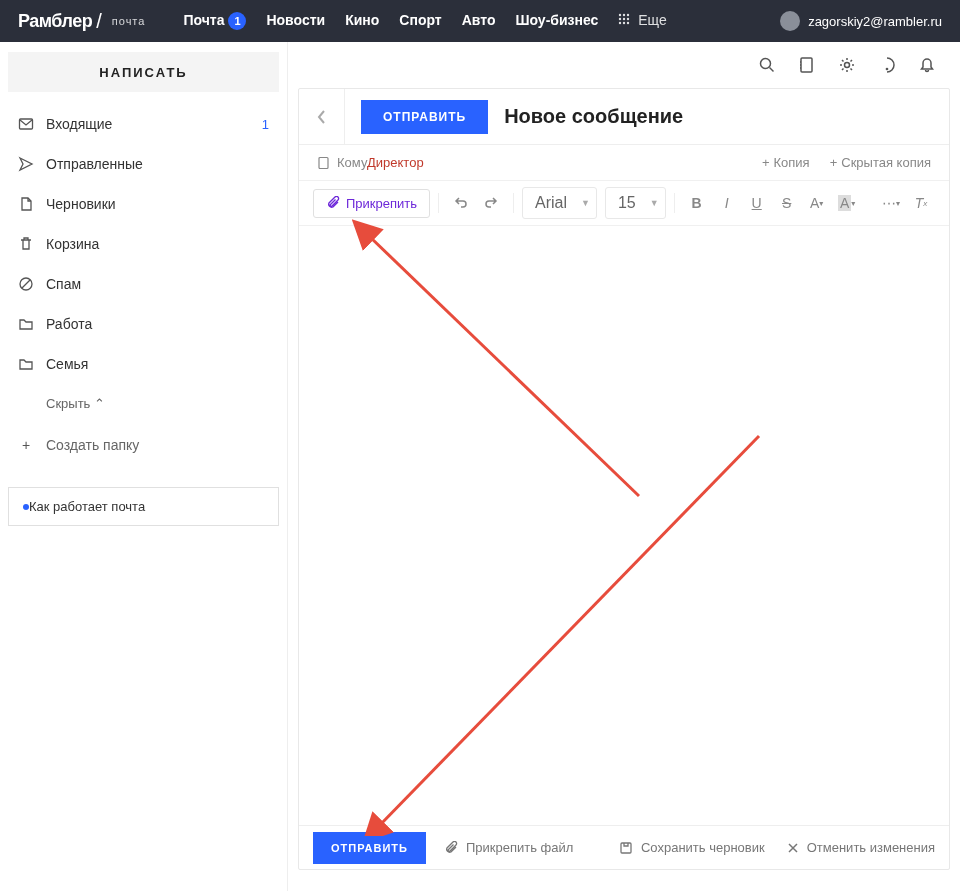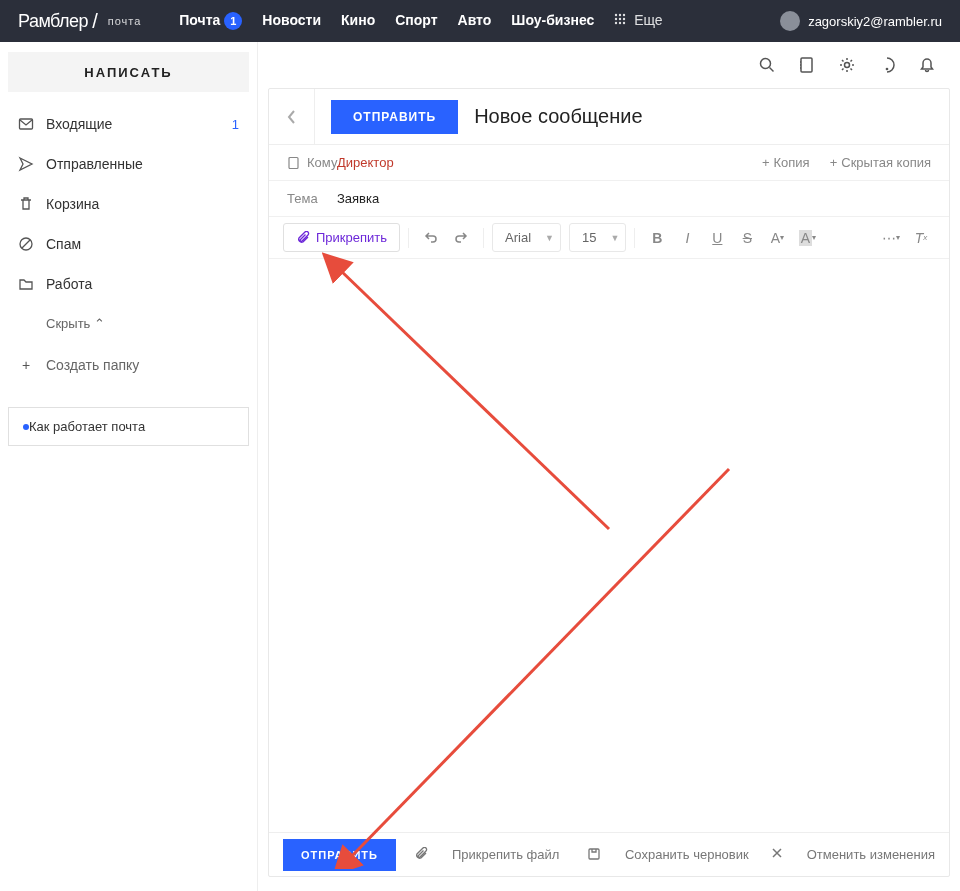"Рамблер" .logo { font-weight: 400 -> 700 }
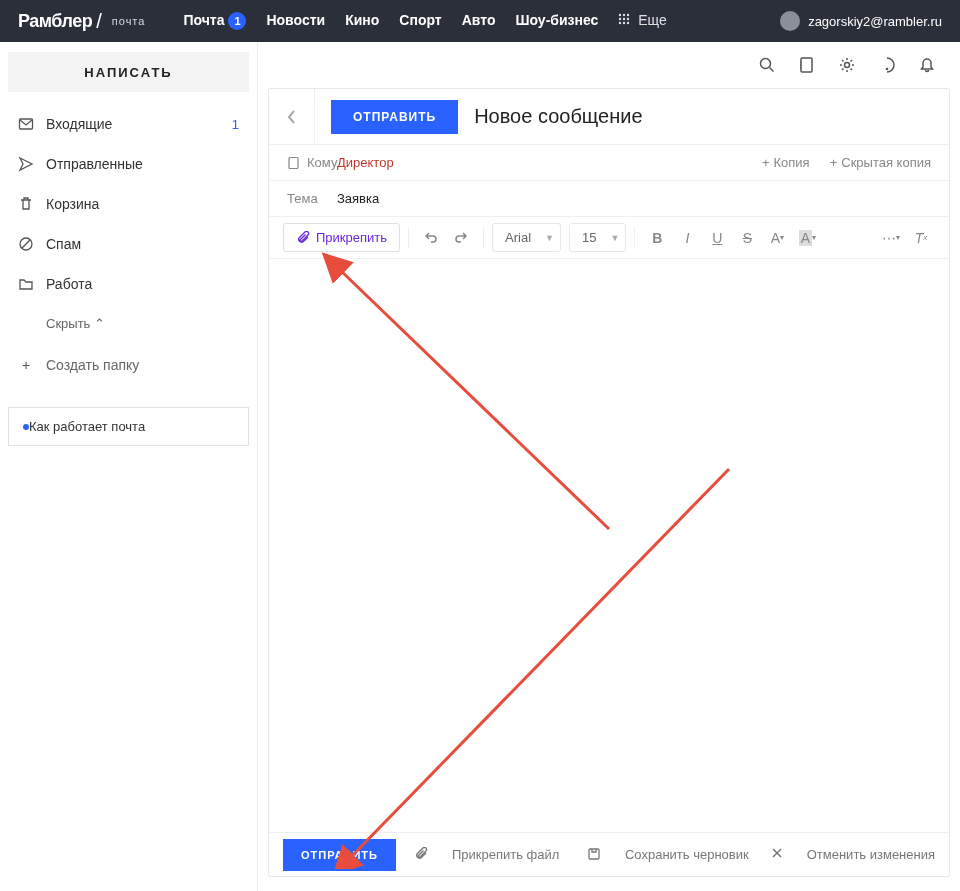"НАПИСАТЬ" .sidebar { width: 258px -> 288px }
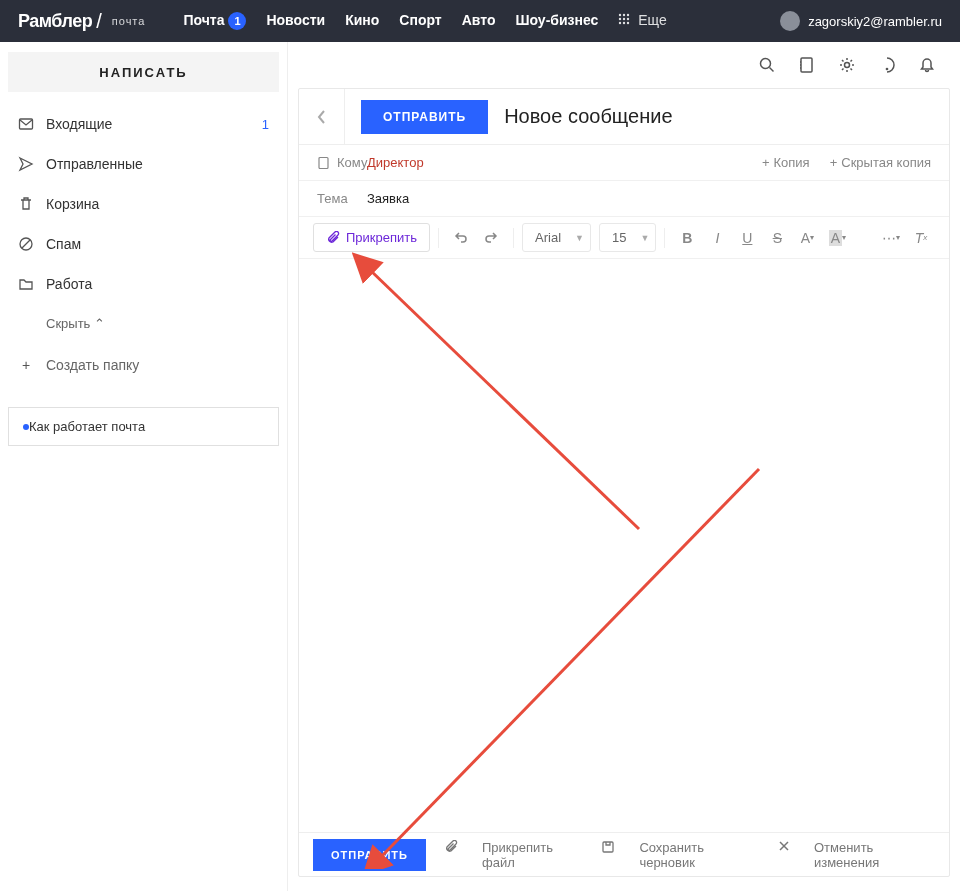"ОТПРАВИТЬ" .compose-area { margin: 0 10px 14px 10px -> 0 10px 21px 10px }
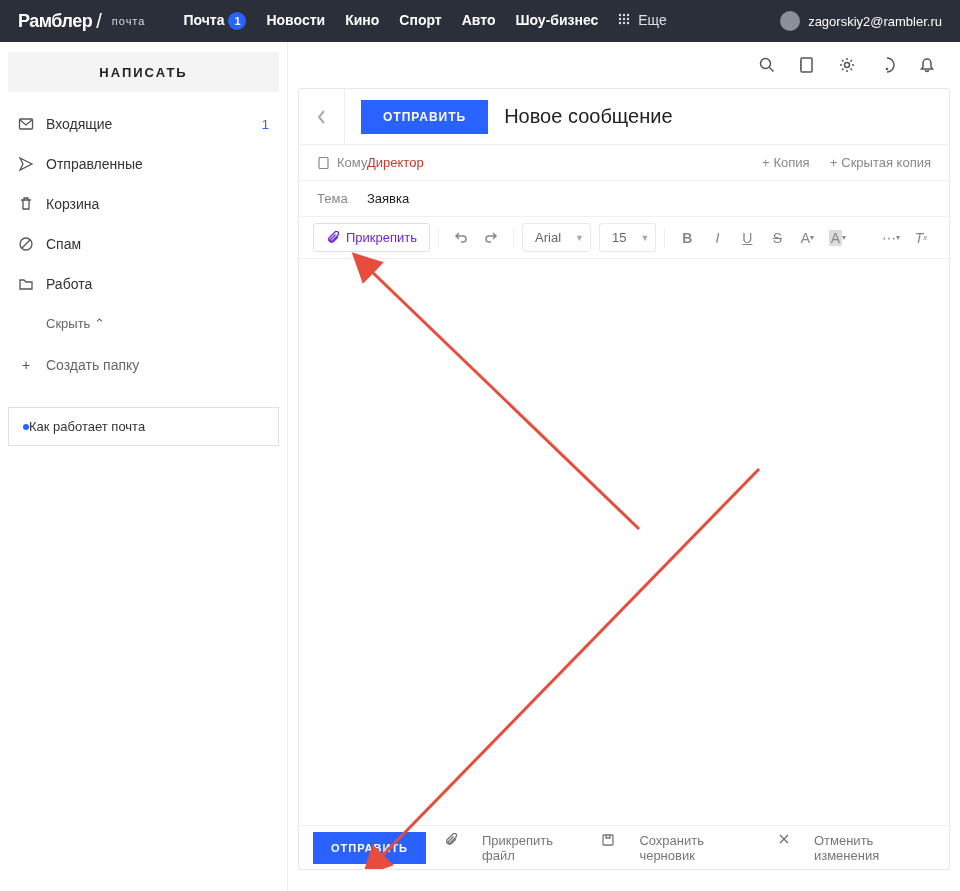"Новое сообщение" .compose-title { font-weight: 400 -> 700 }
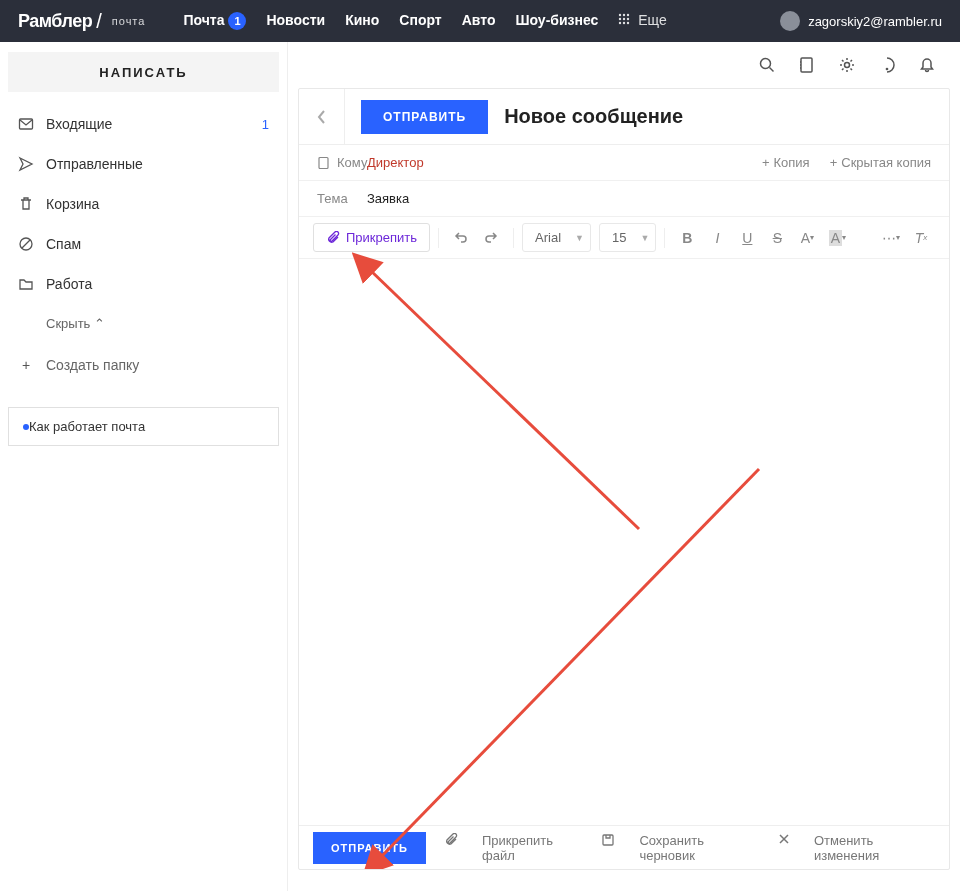"Черновики" div.folder { html: none -> <div> <span> <svg> <path></path> <path></path> </svg> </span> <span>Черновики</span> </div> }
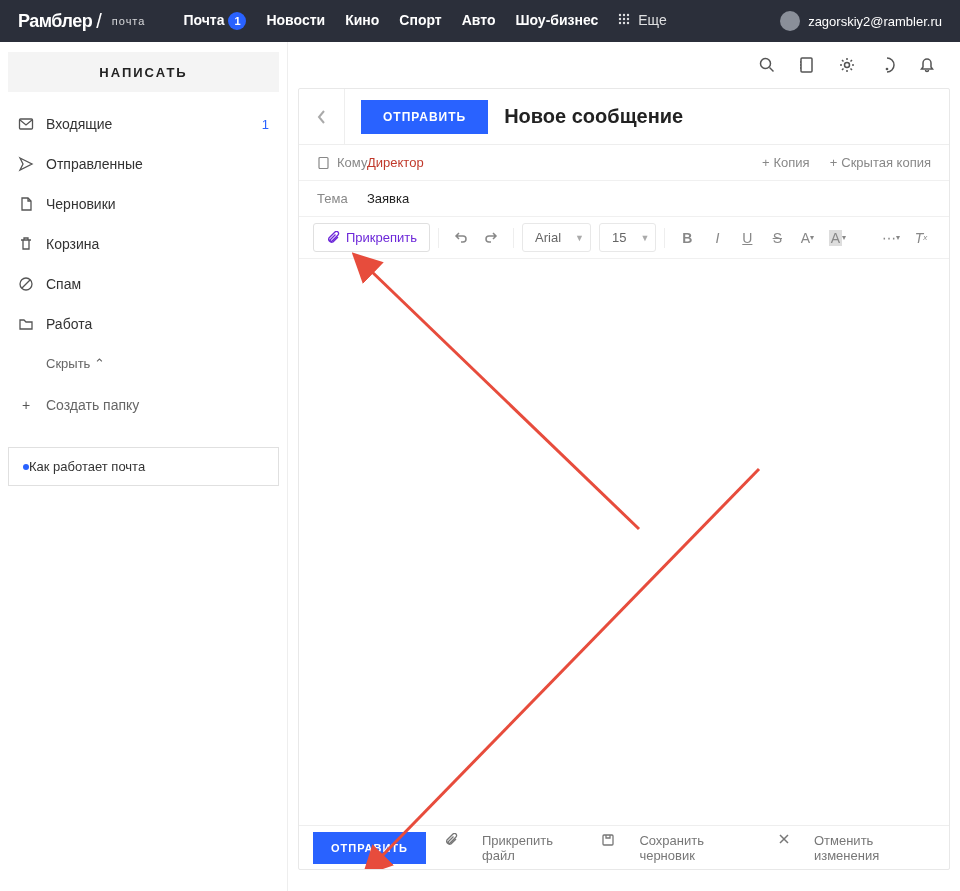"Тема" div.field-row { html: <div> <span>Тема</span> <span>Заявка</span> </div> -> none }
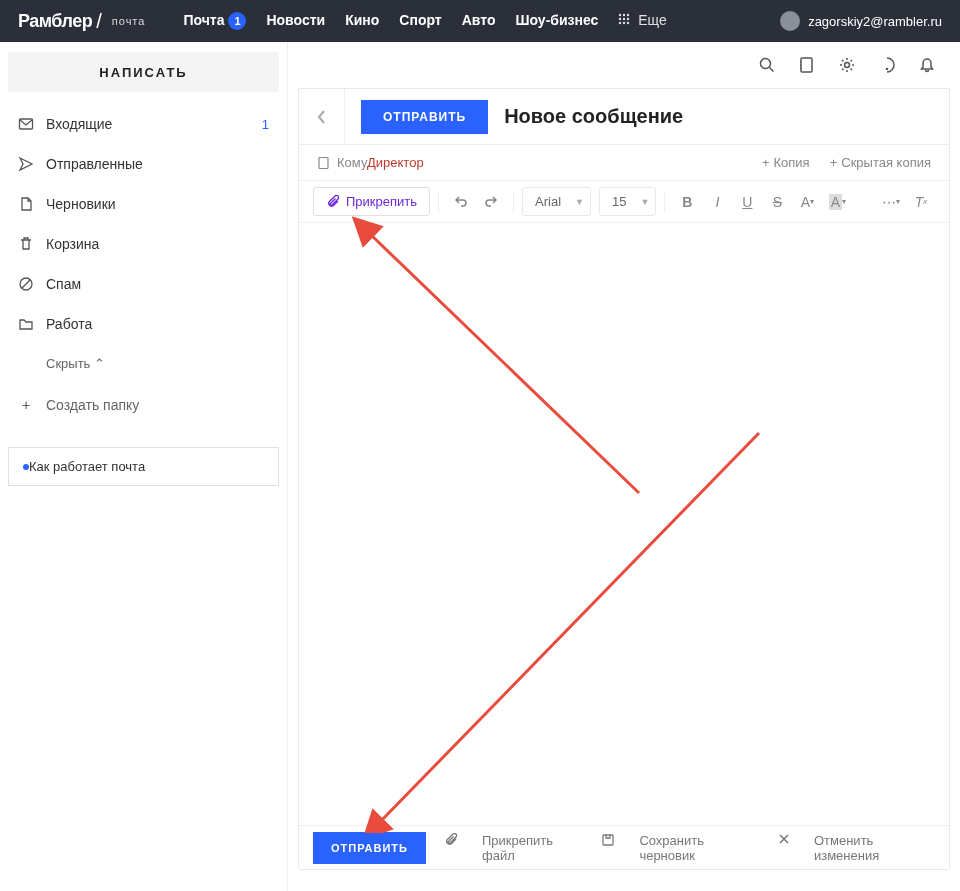"Arial" .tb-select { font-size: 13px -> 16px }
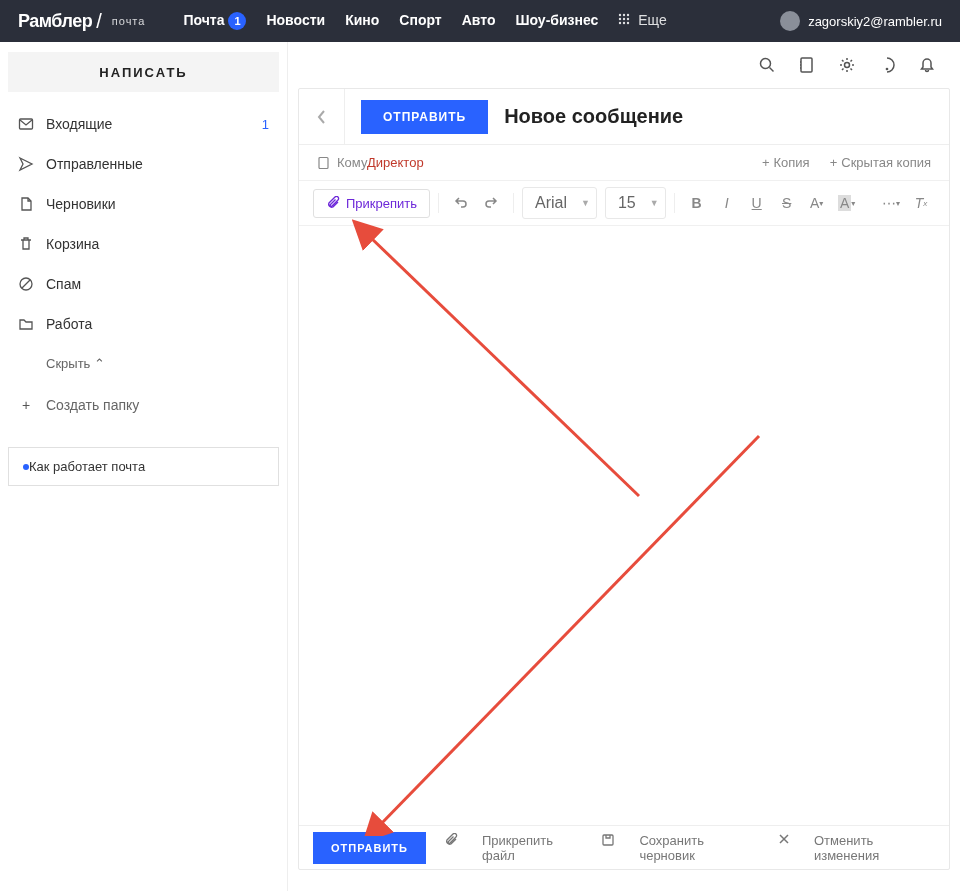"Семья" div.folder { html: none -> <div> <span> <svg> <path></path> </svg> </span> <span>Семья</span> </div> }
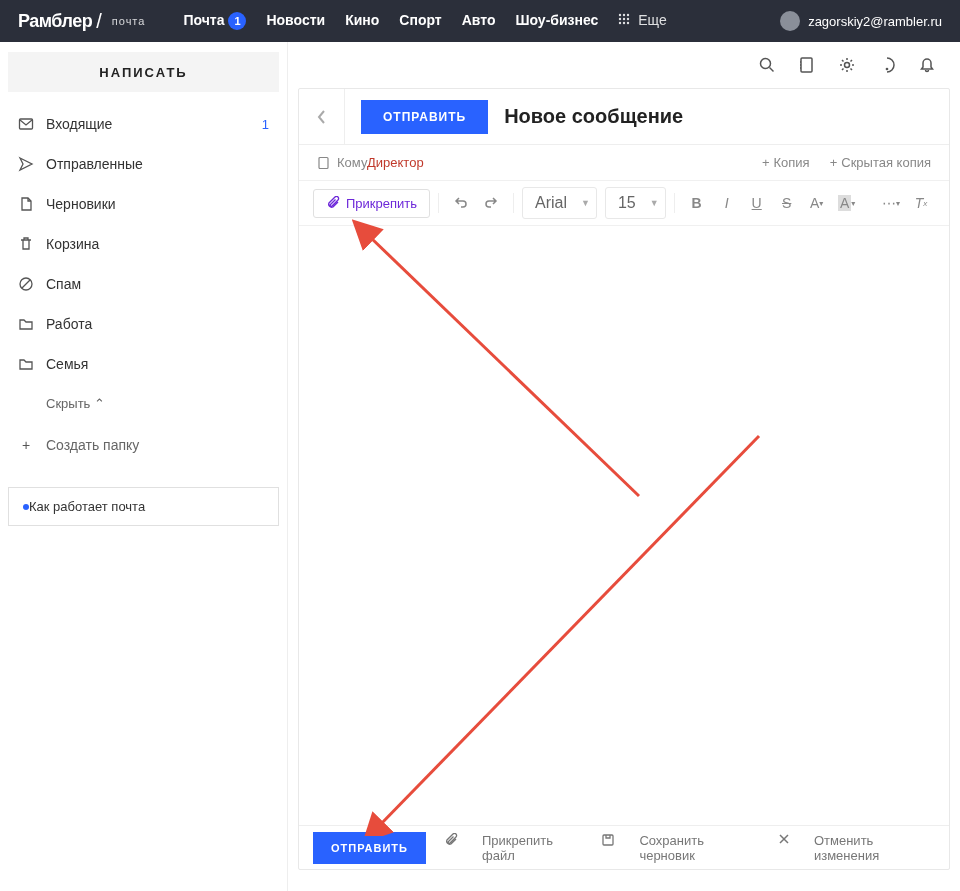"Прикрепить файл" .bottom-link { align-items: none -> center; gap: 24px -> 8px }
